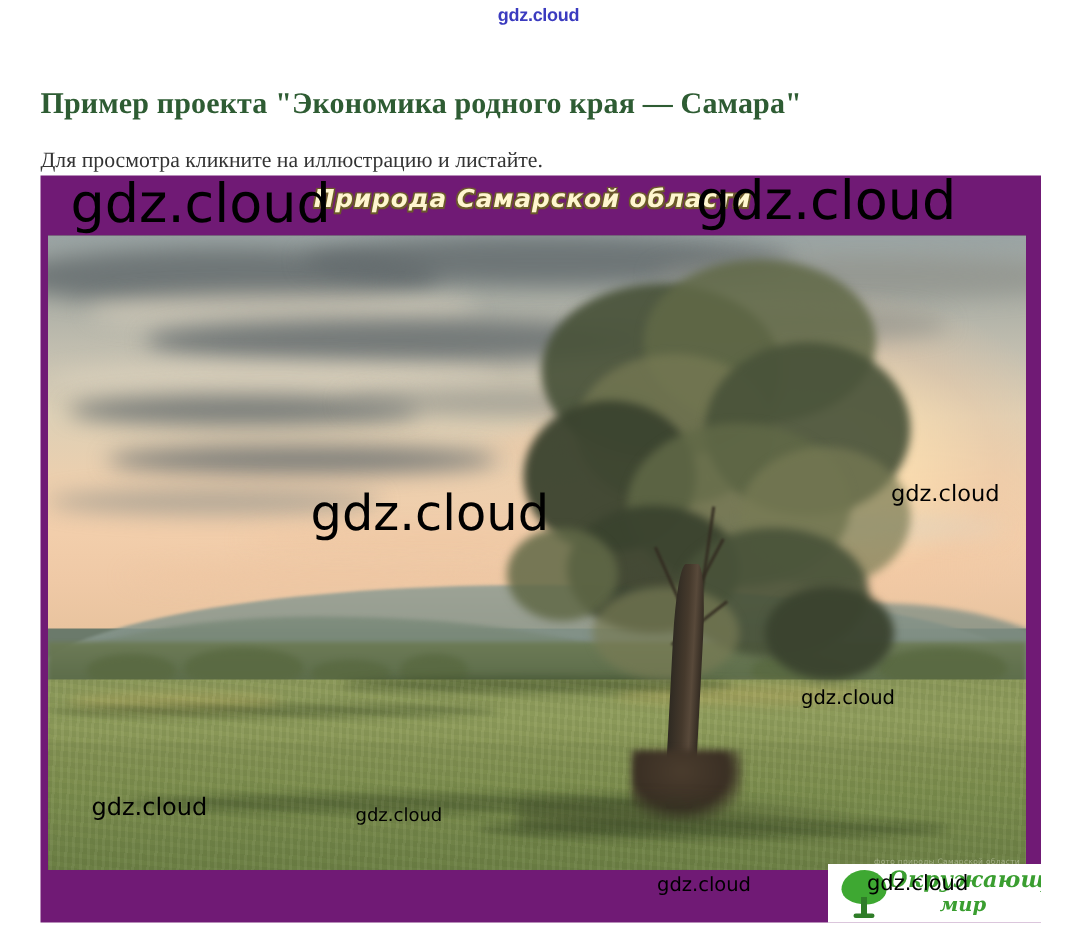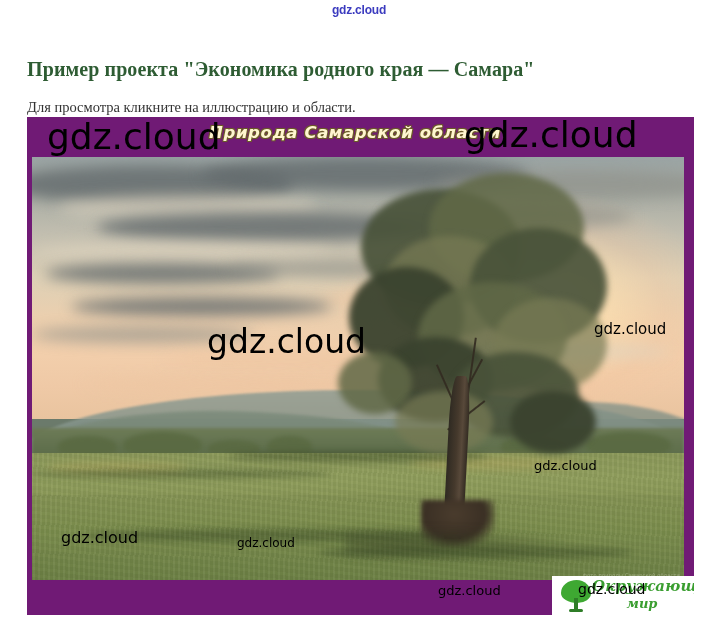"Для просмотра кликните на иллюстрацию" p.page-subtitle { text: области -> листайте }
